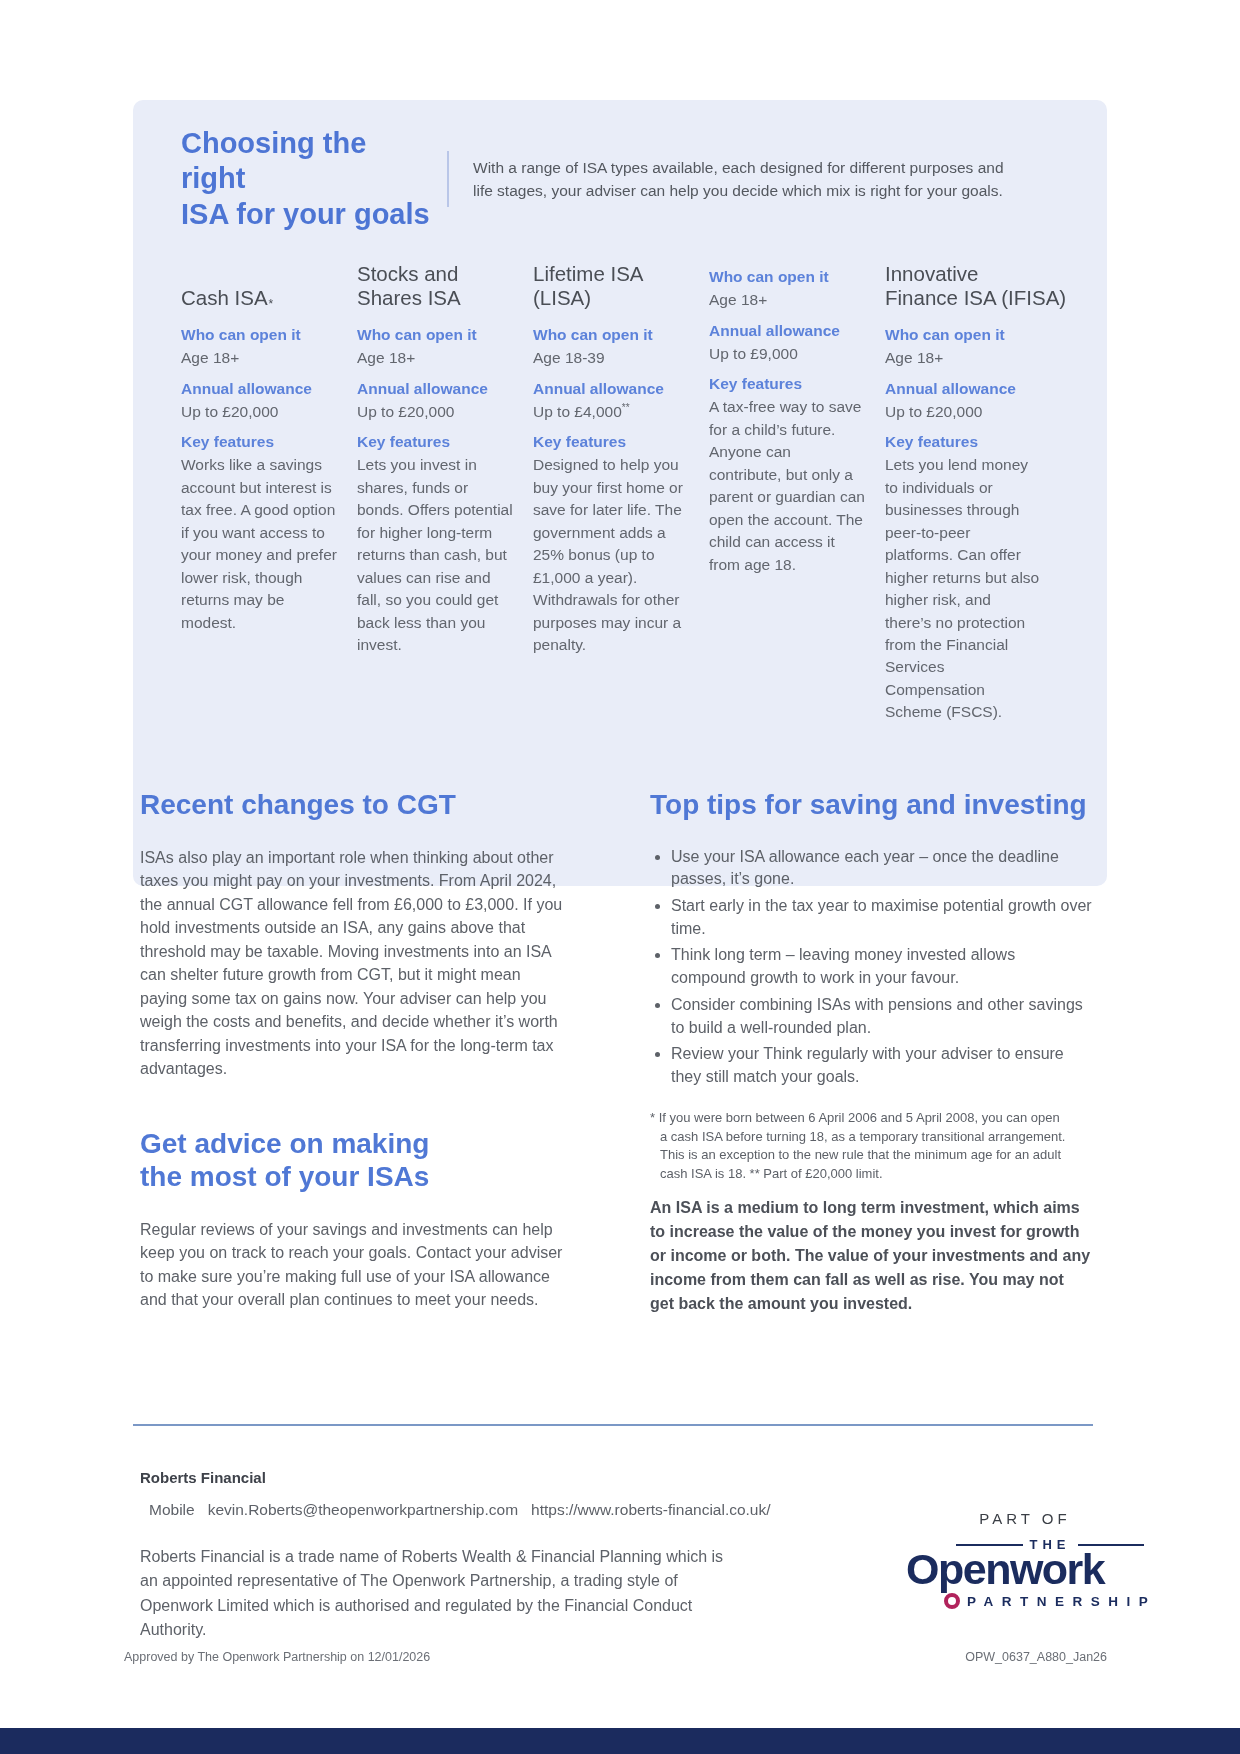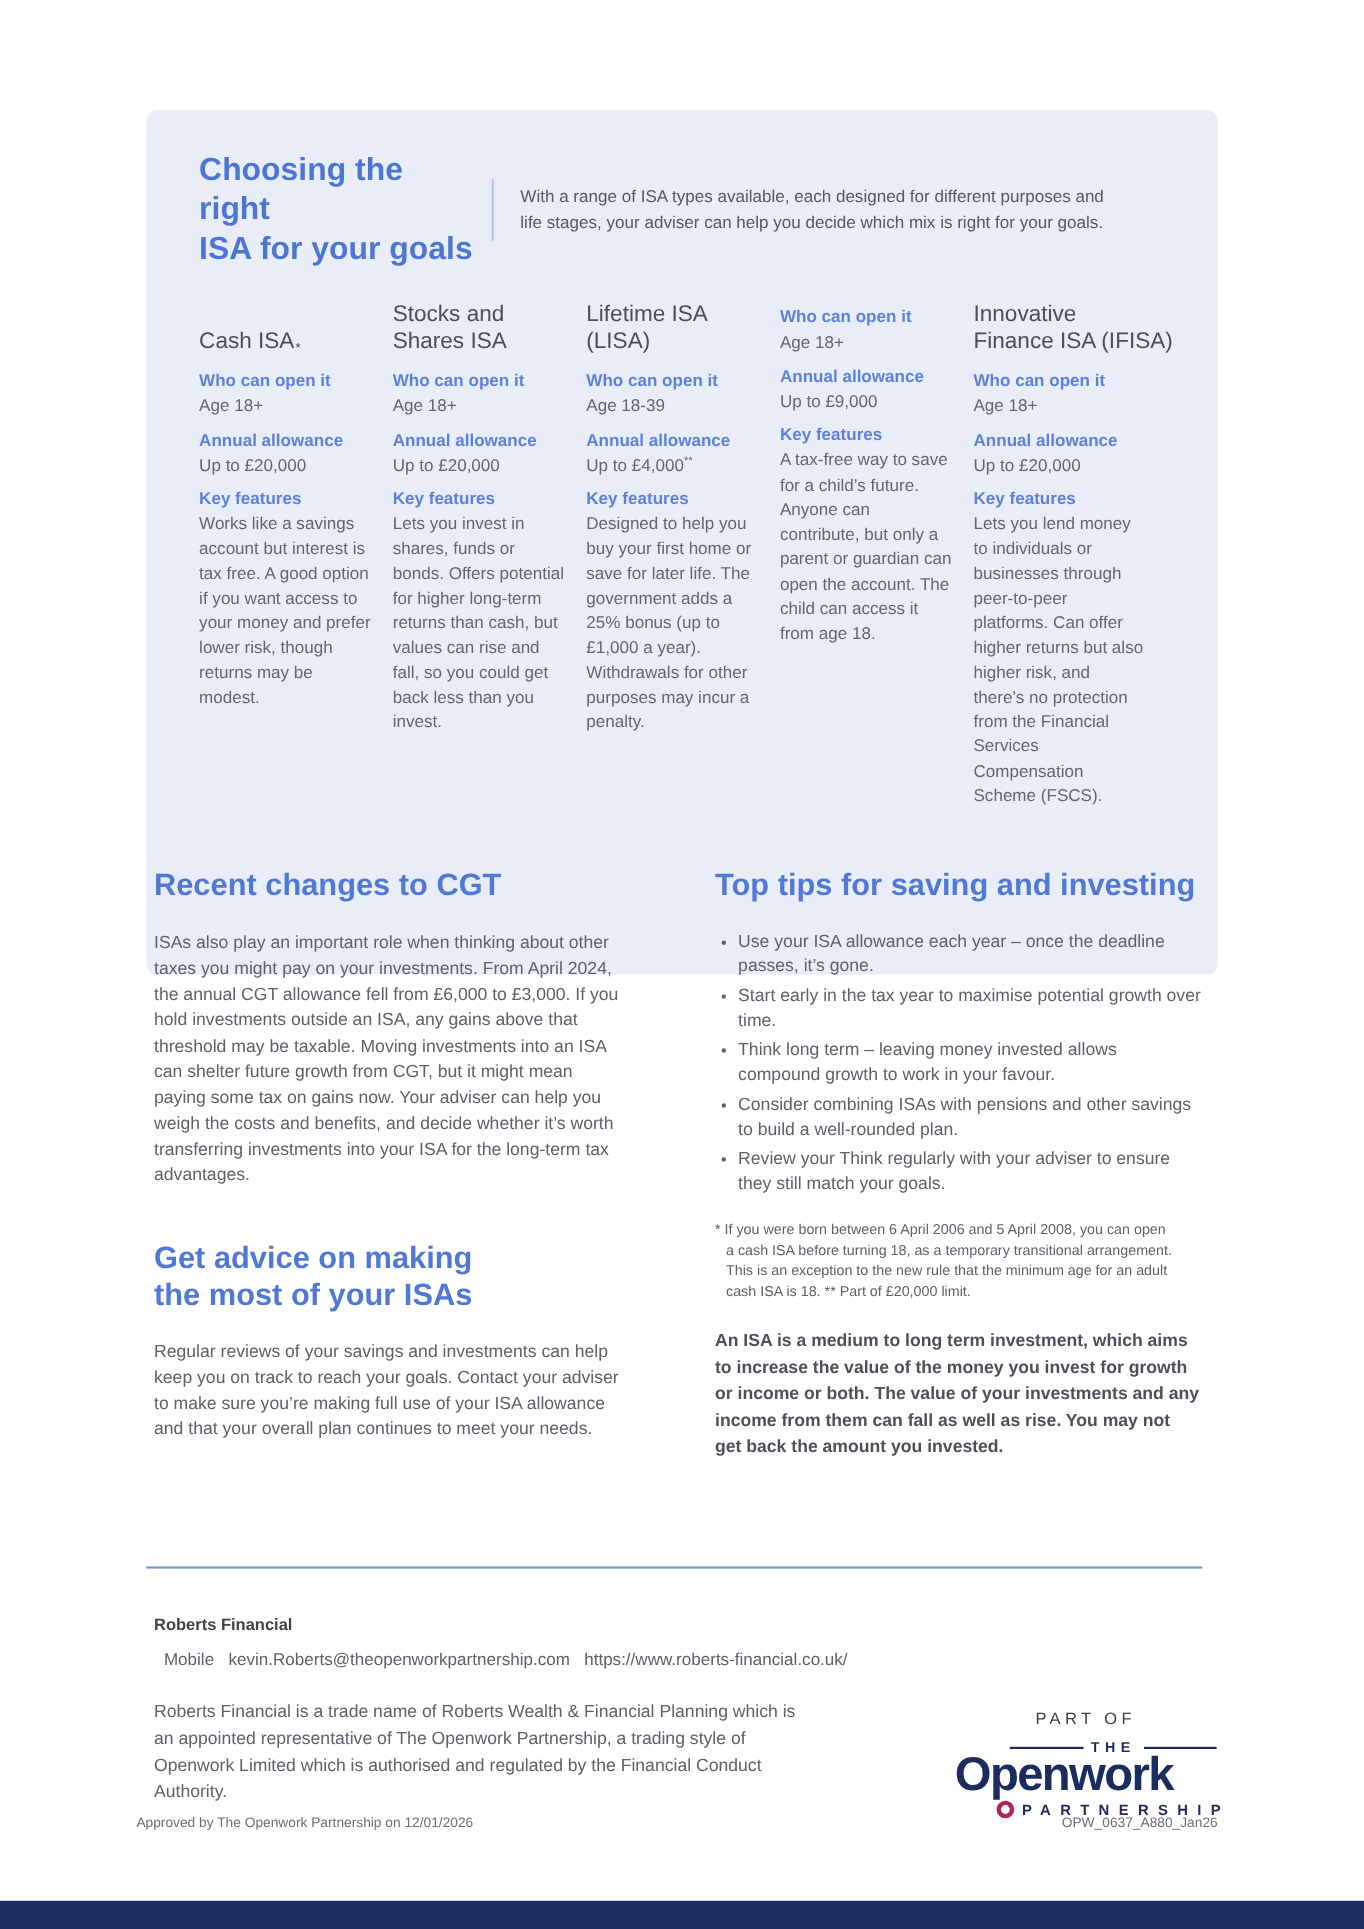"Choosing the right" .hero { padding: 38px 48px 30px 48px -> 26px 48px 30px 48px }
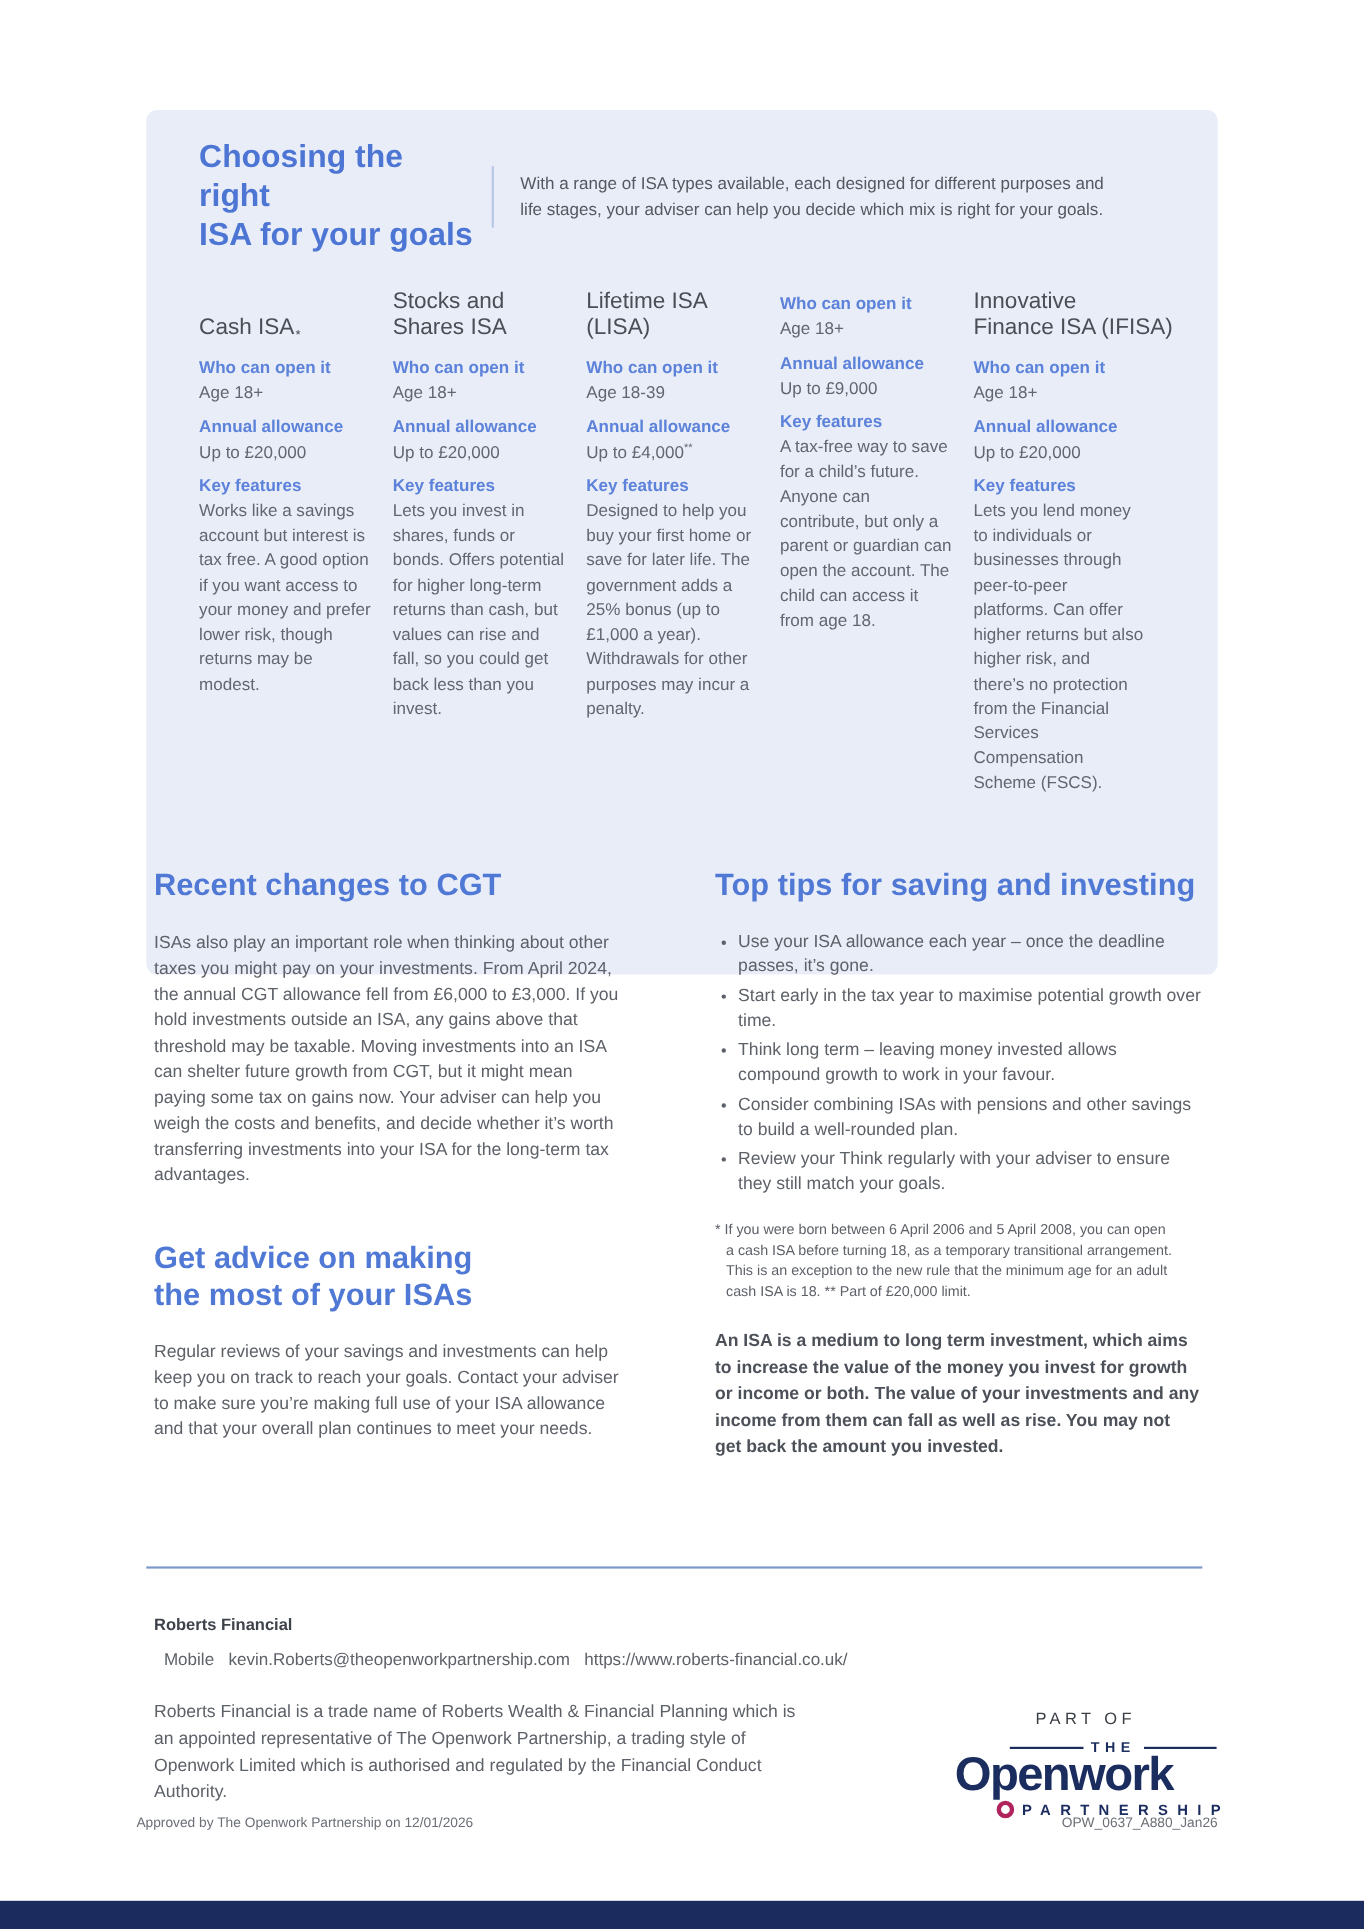"An ISA is a medium" .disclaimer { margin-top: 24px -> 12px }
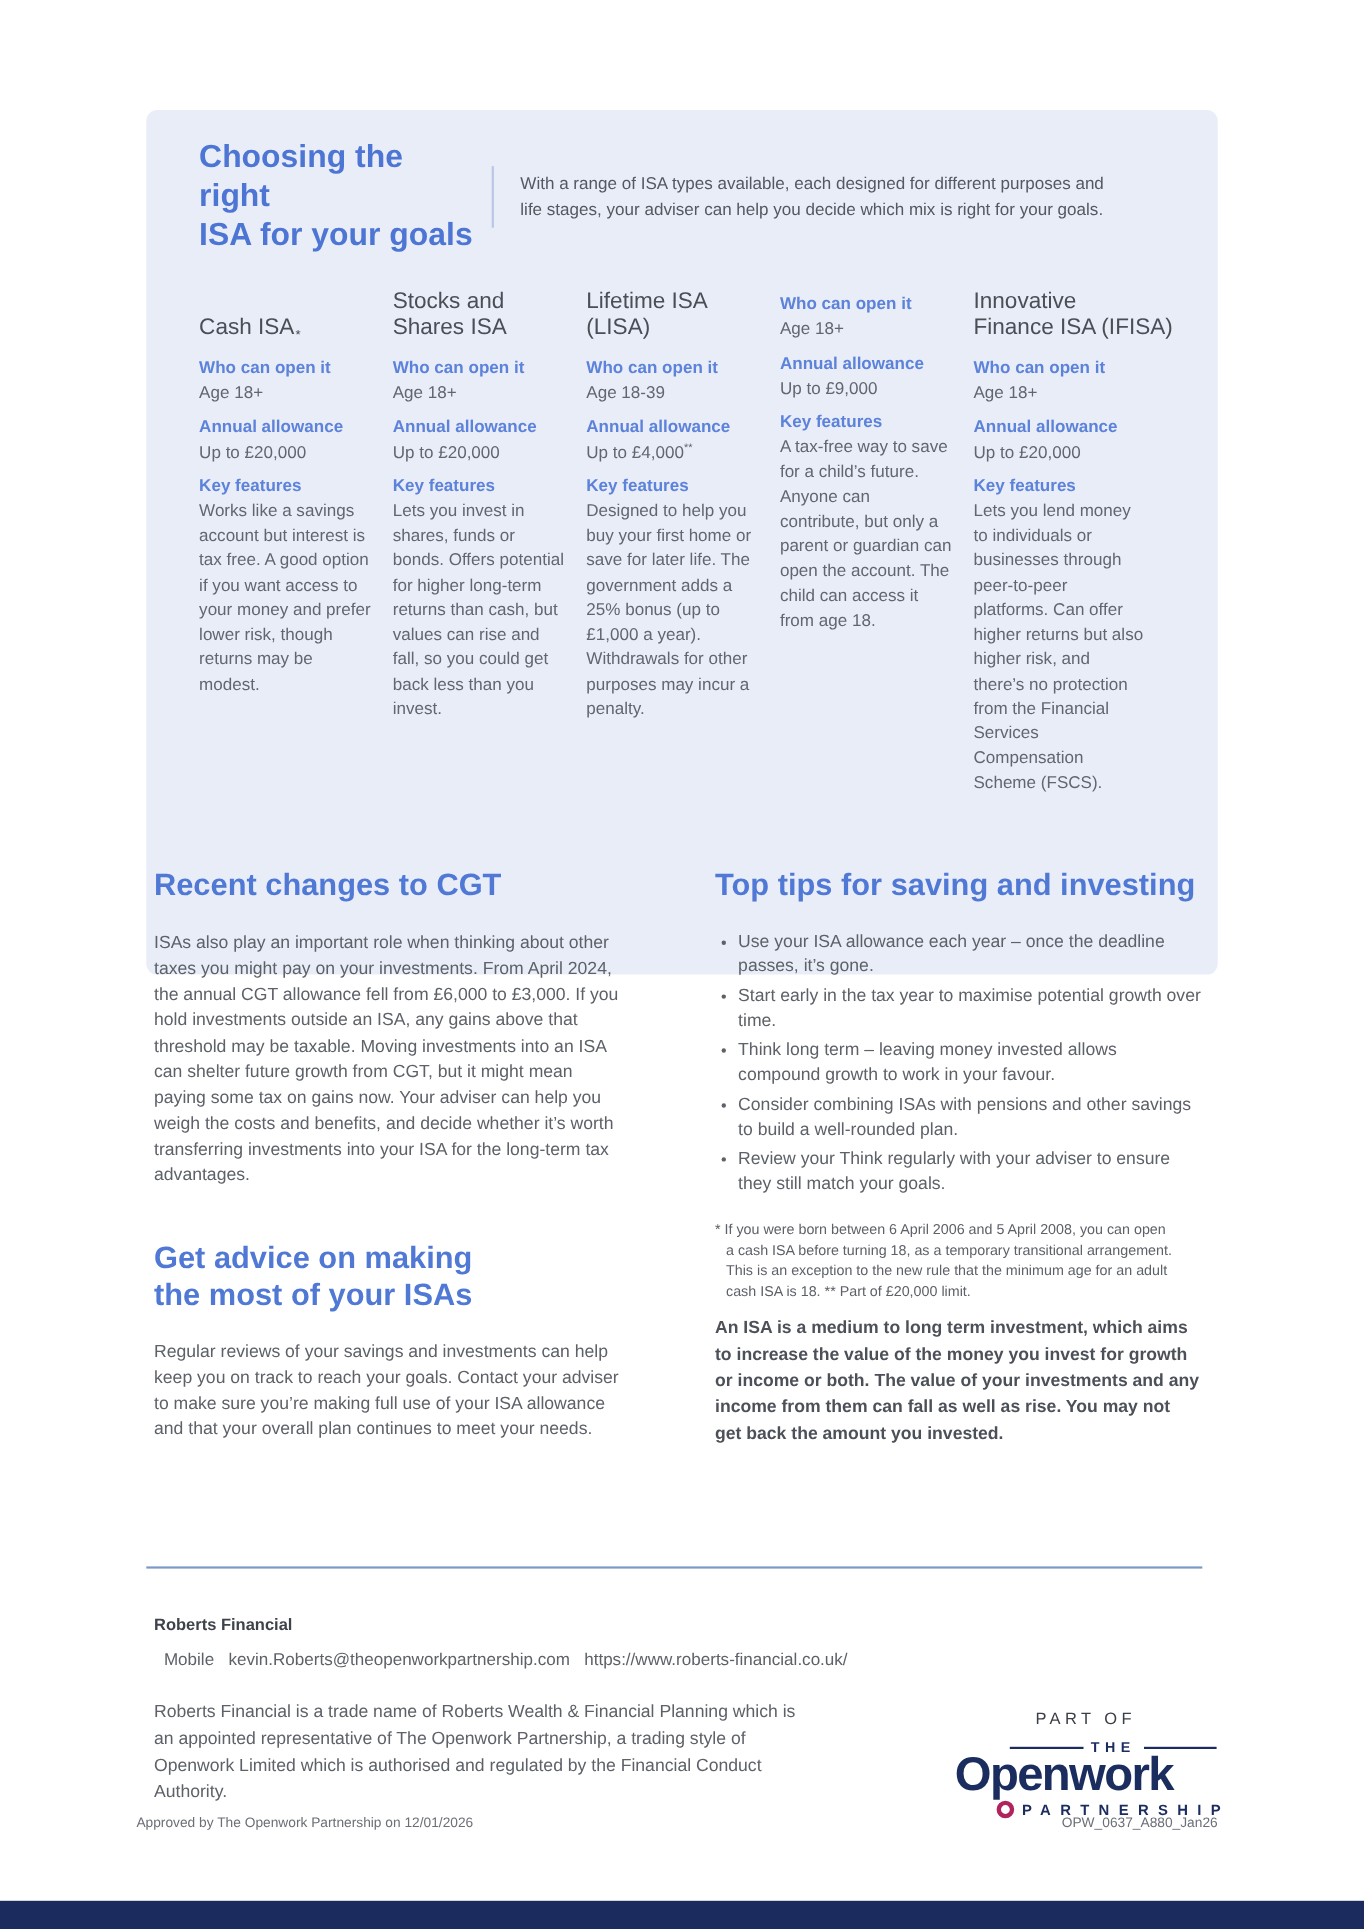"PART OF" .ow { left: 868px -> 906px; margin-top: 44px -> none }
